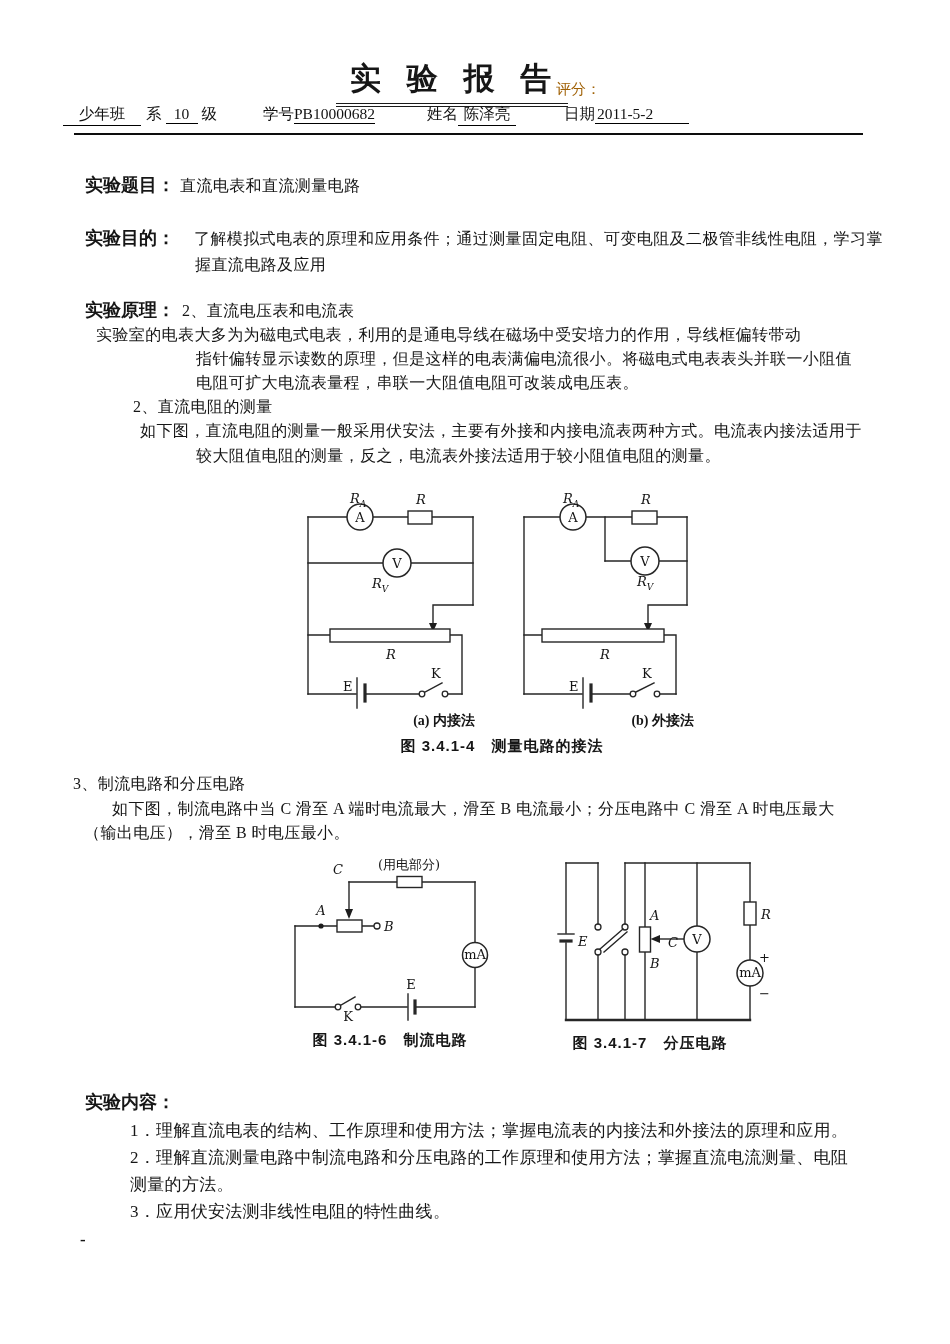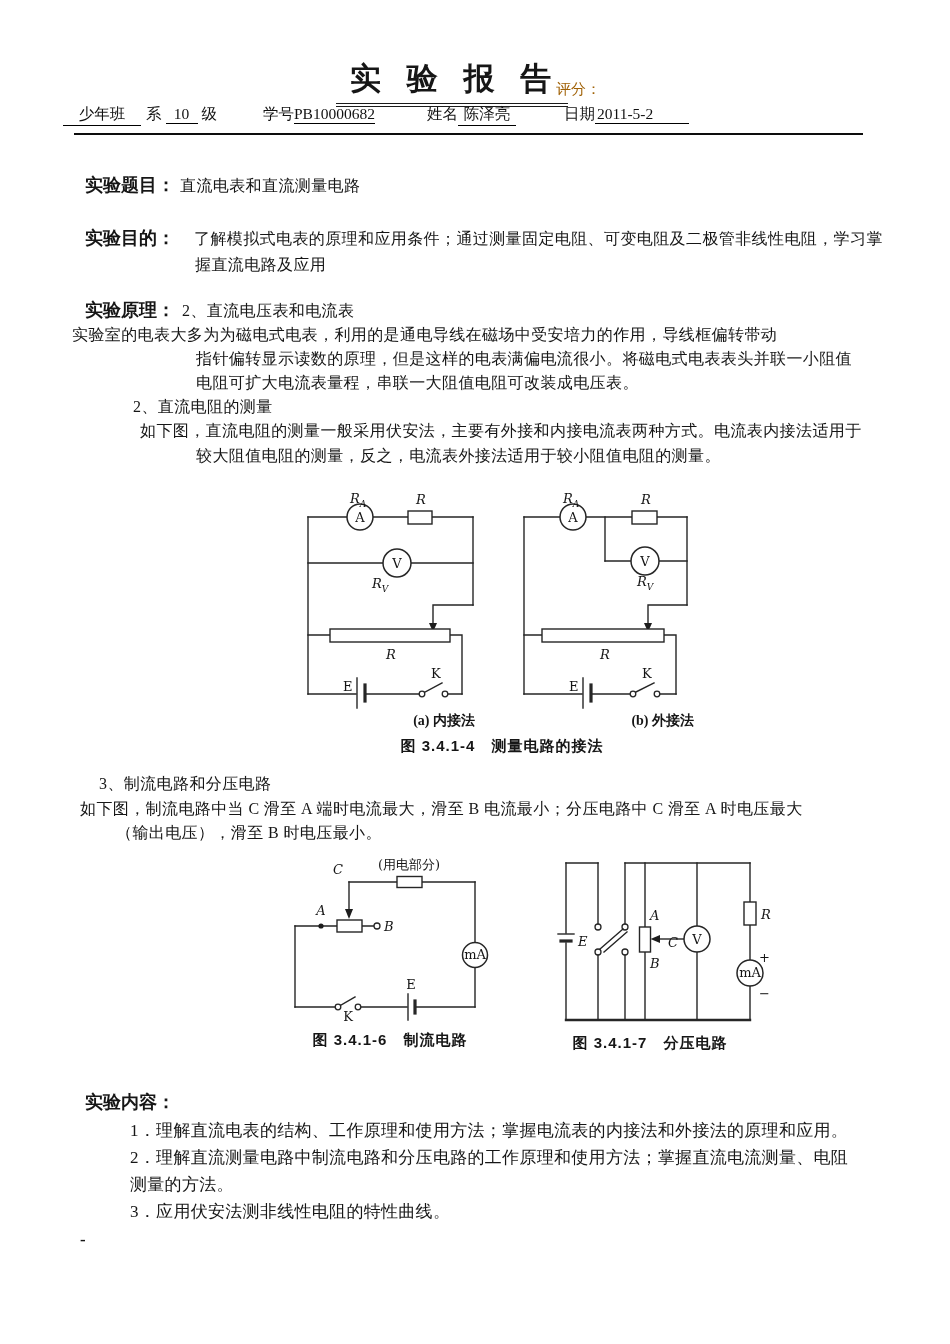"实验室的电表大多为为磁电式电表，利用的是通电导线在磁场中受安培力的作用，导线框偏" div { padding-left: 72px -> 96px }
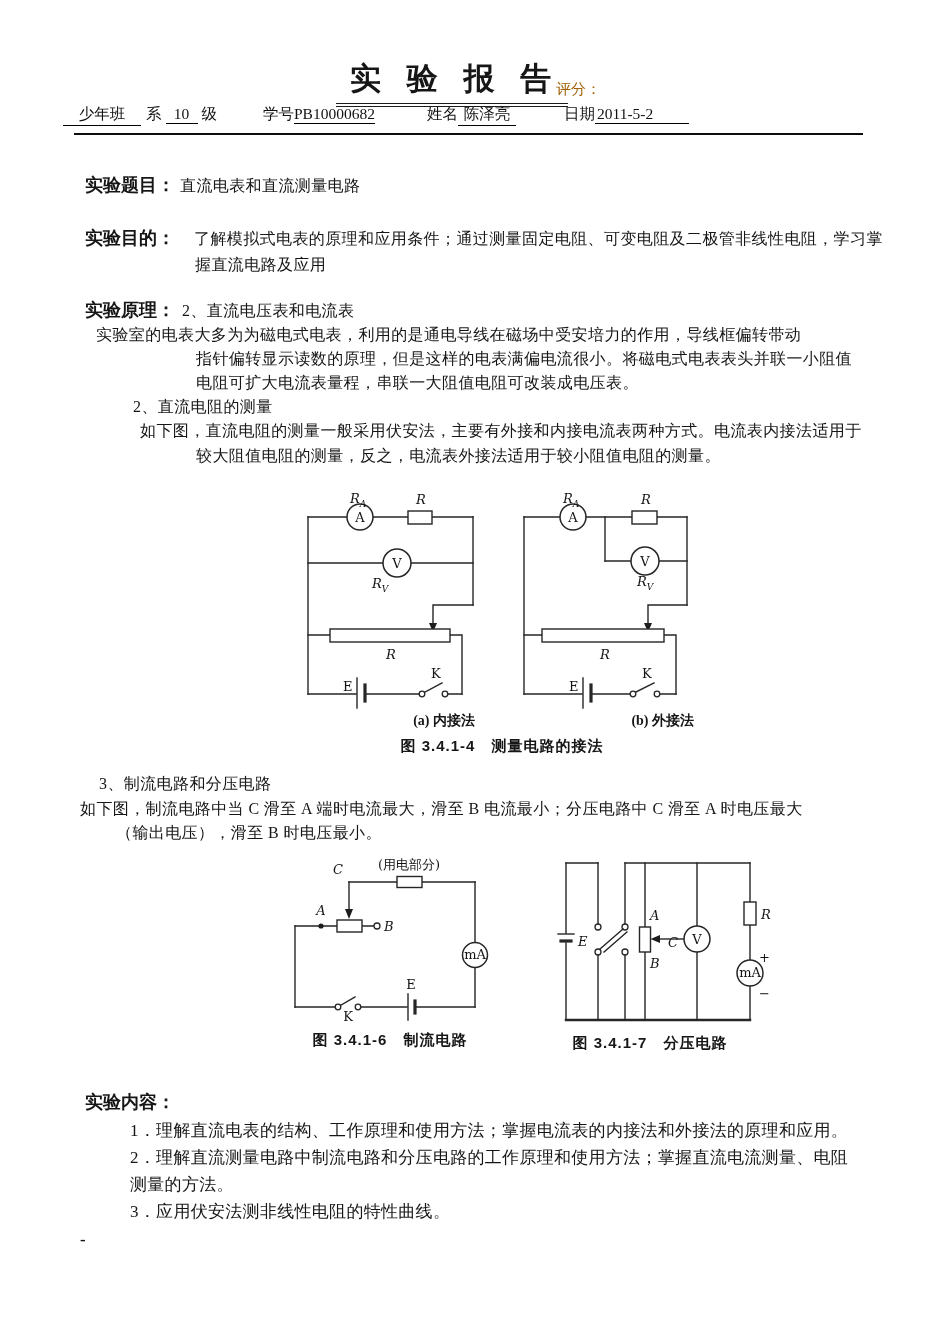"3、制流电路和分压电路" div { padding-left: 99px -> 73px }
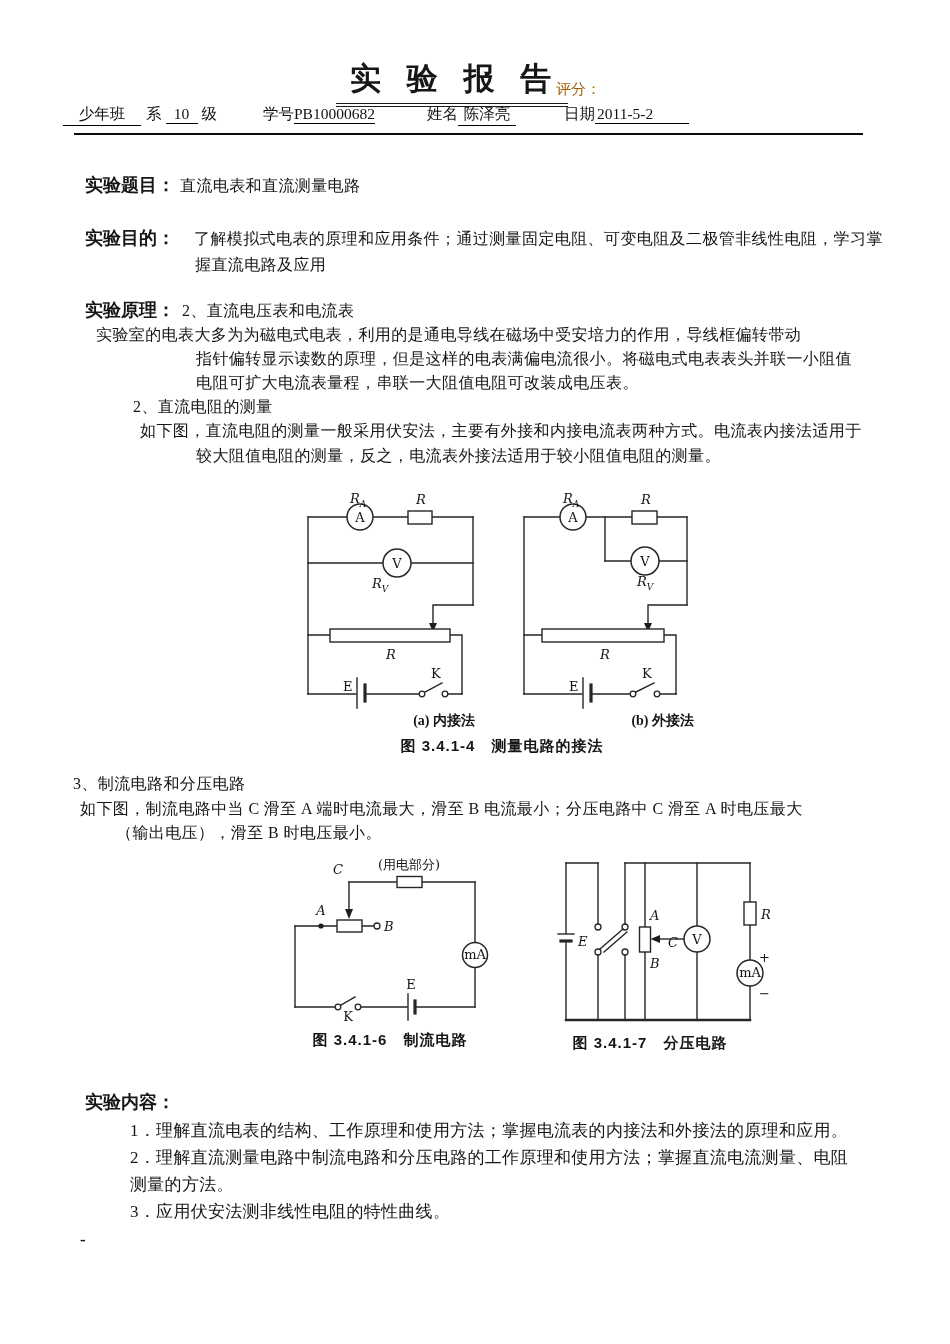"如下图，制流电路中当 C 滑至 A 端时电流最大，滑至" div { padding-left: 80px -> 112px }
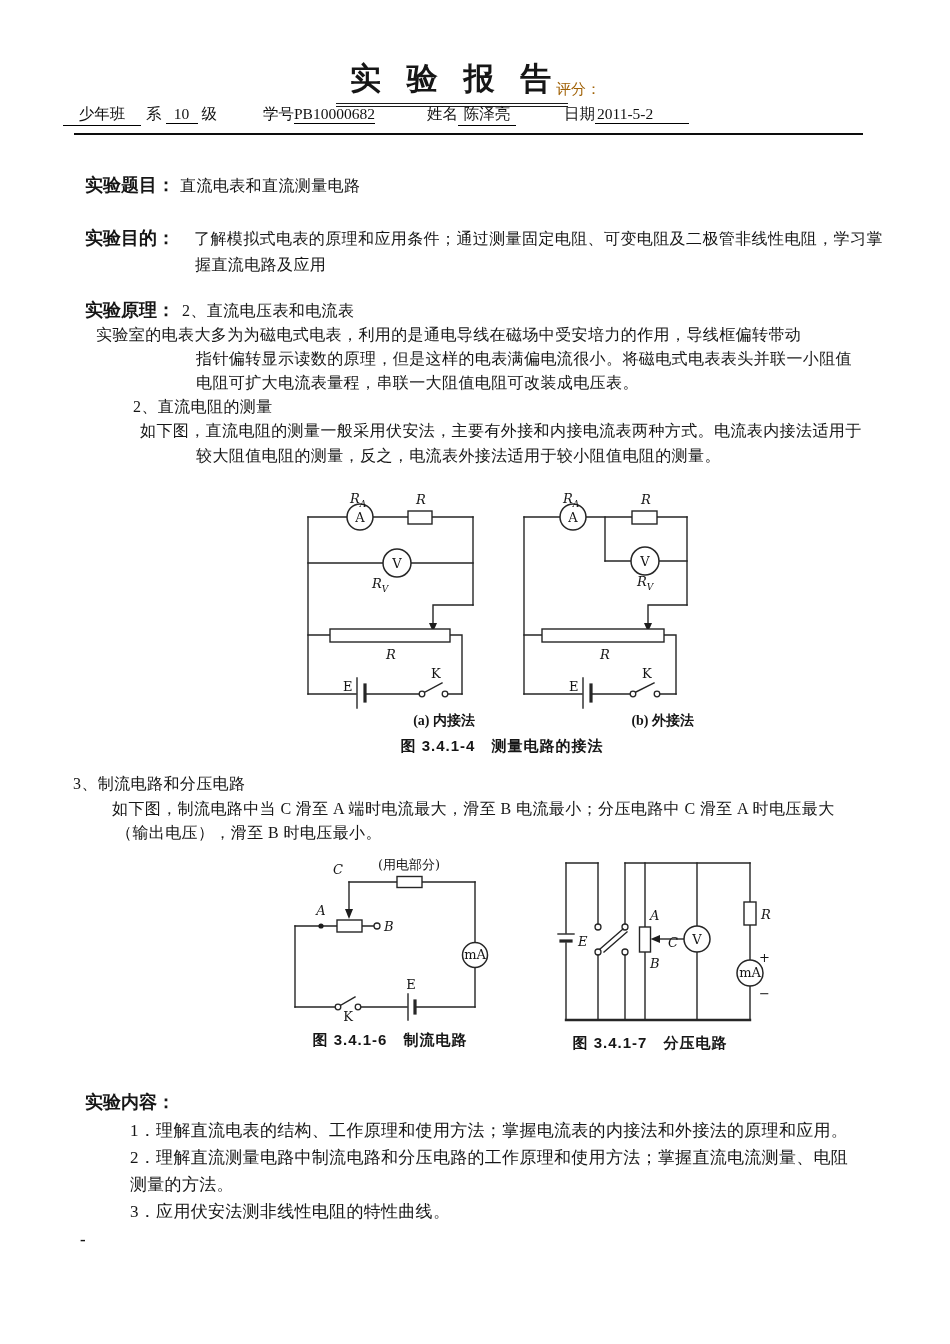"（输出电压），滑至 B 时电压最小。" div { padding-left: 116px -> 84px }
